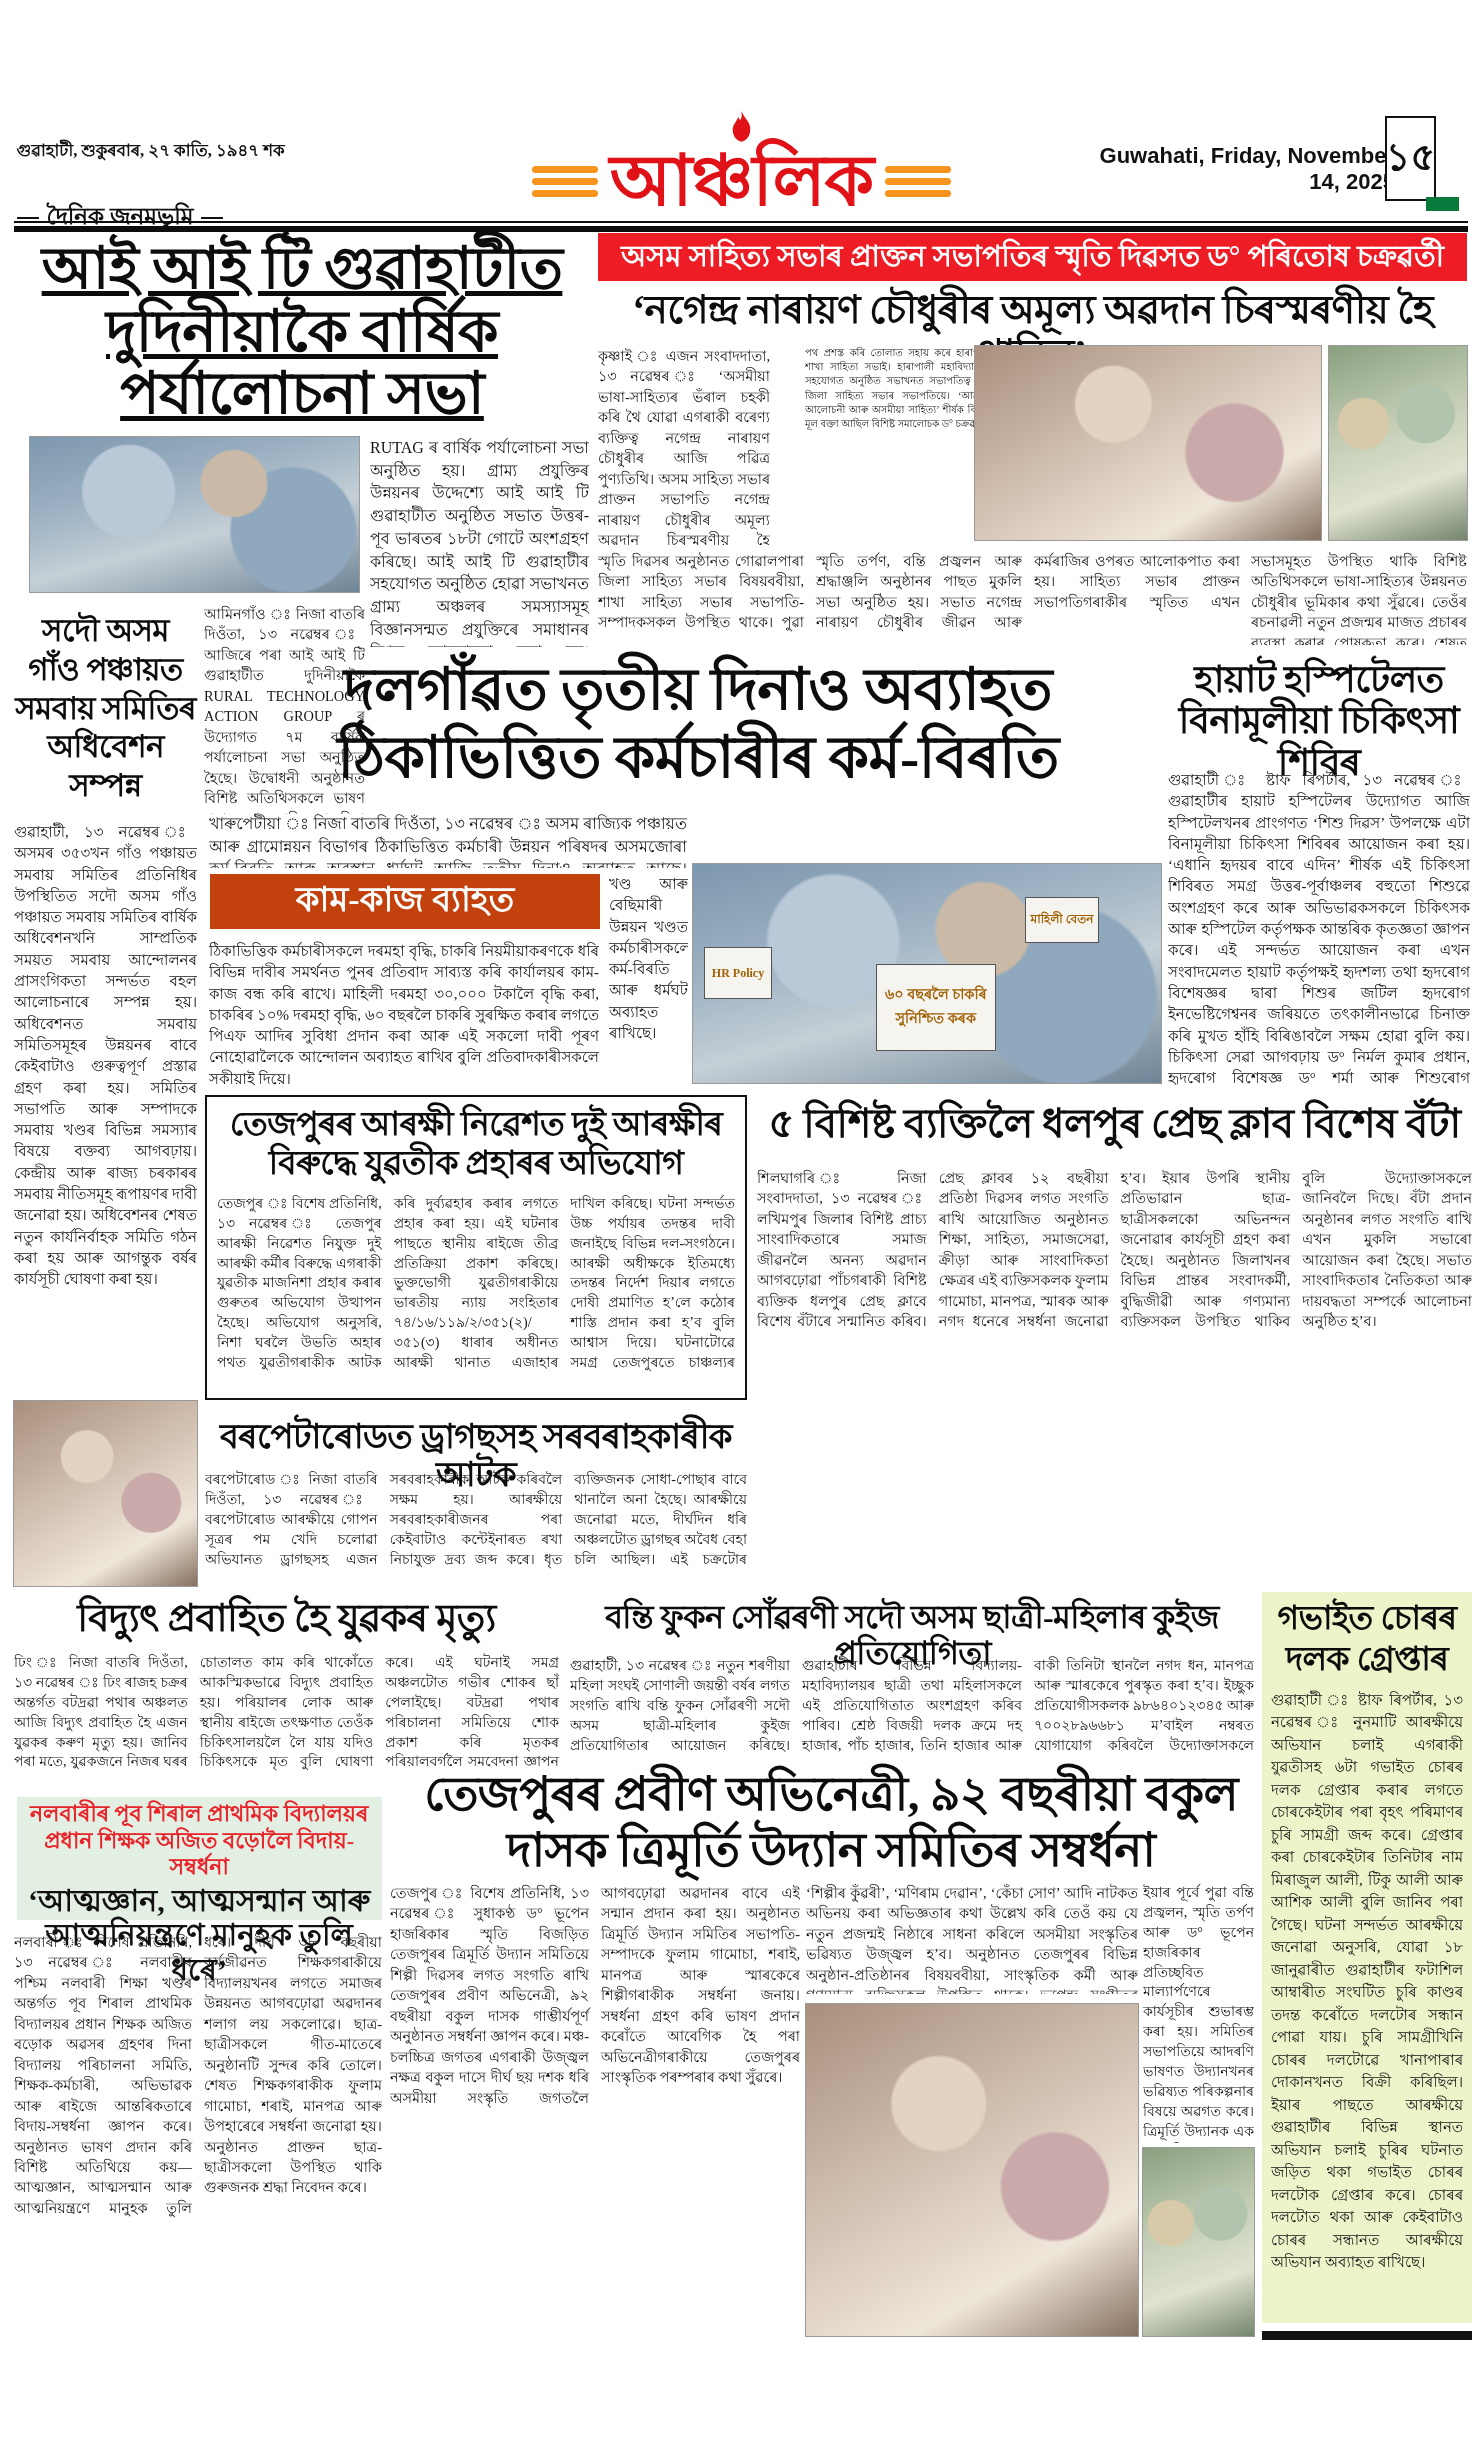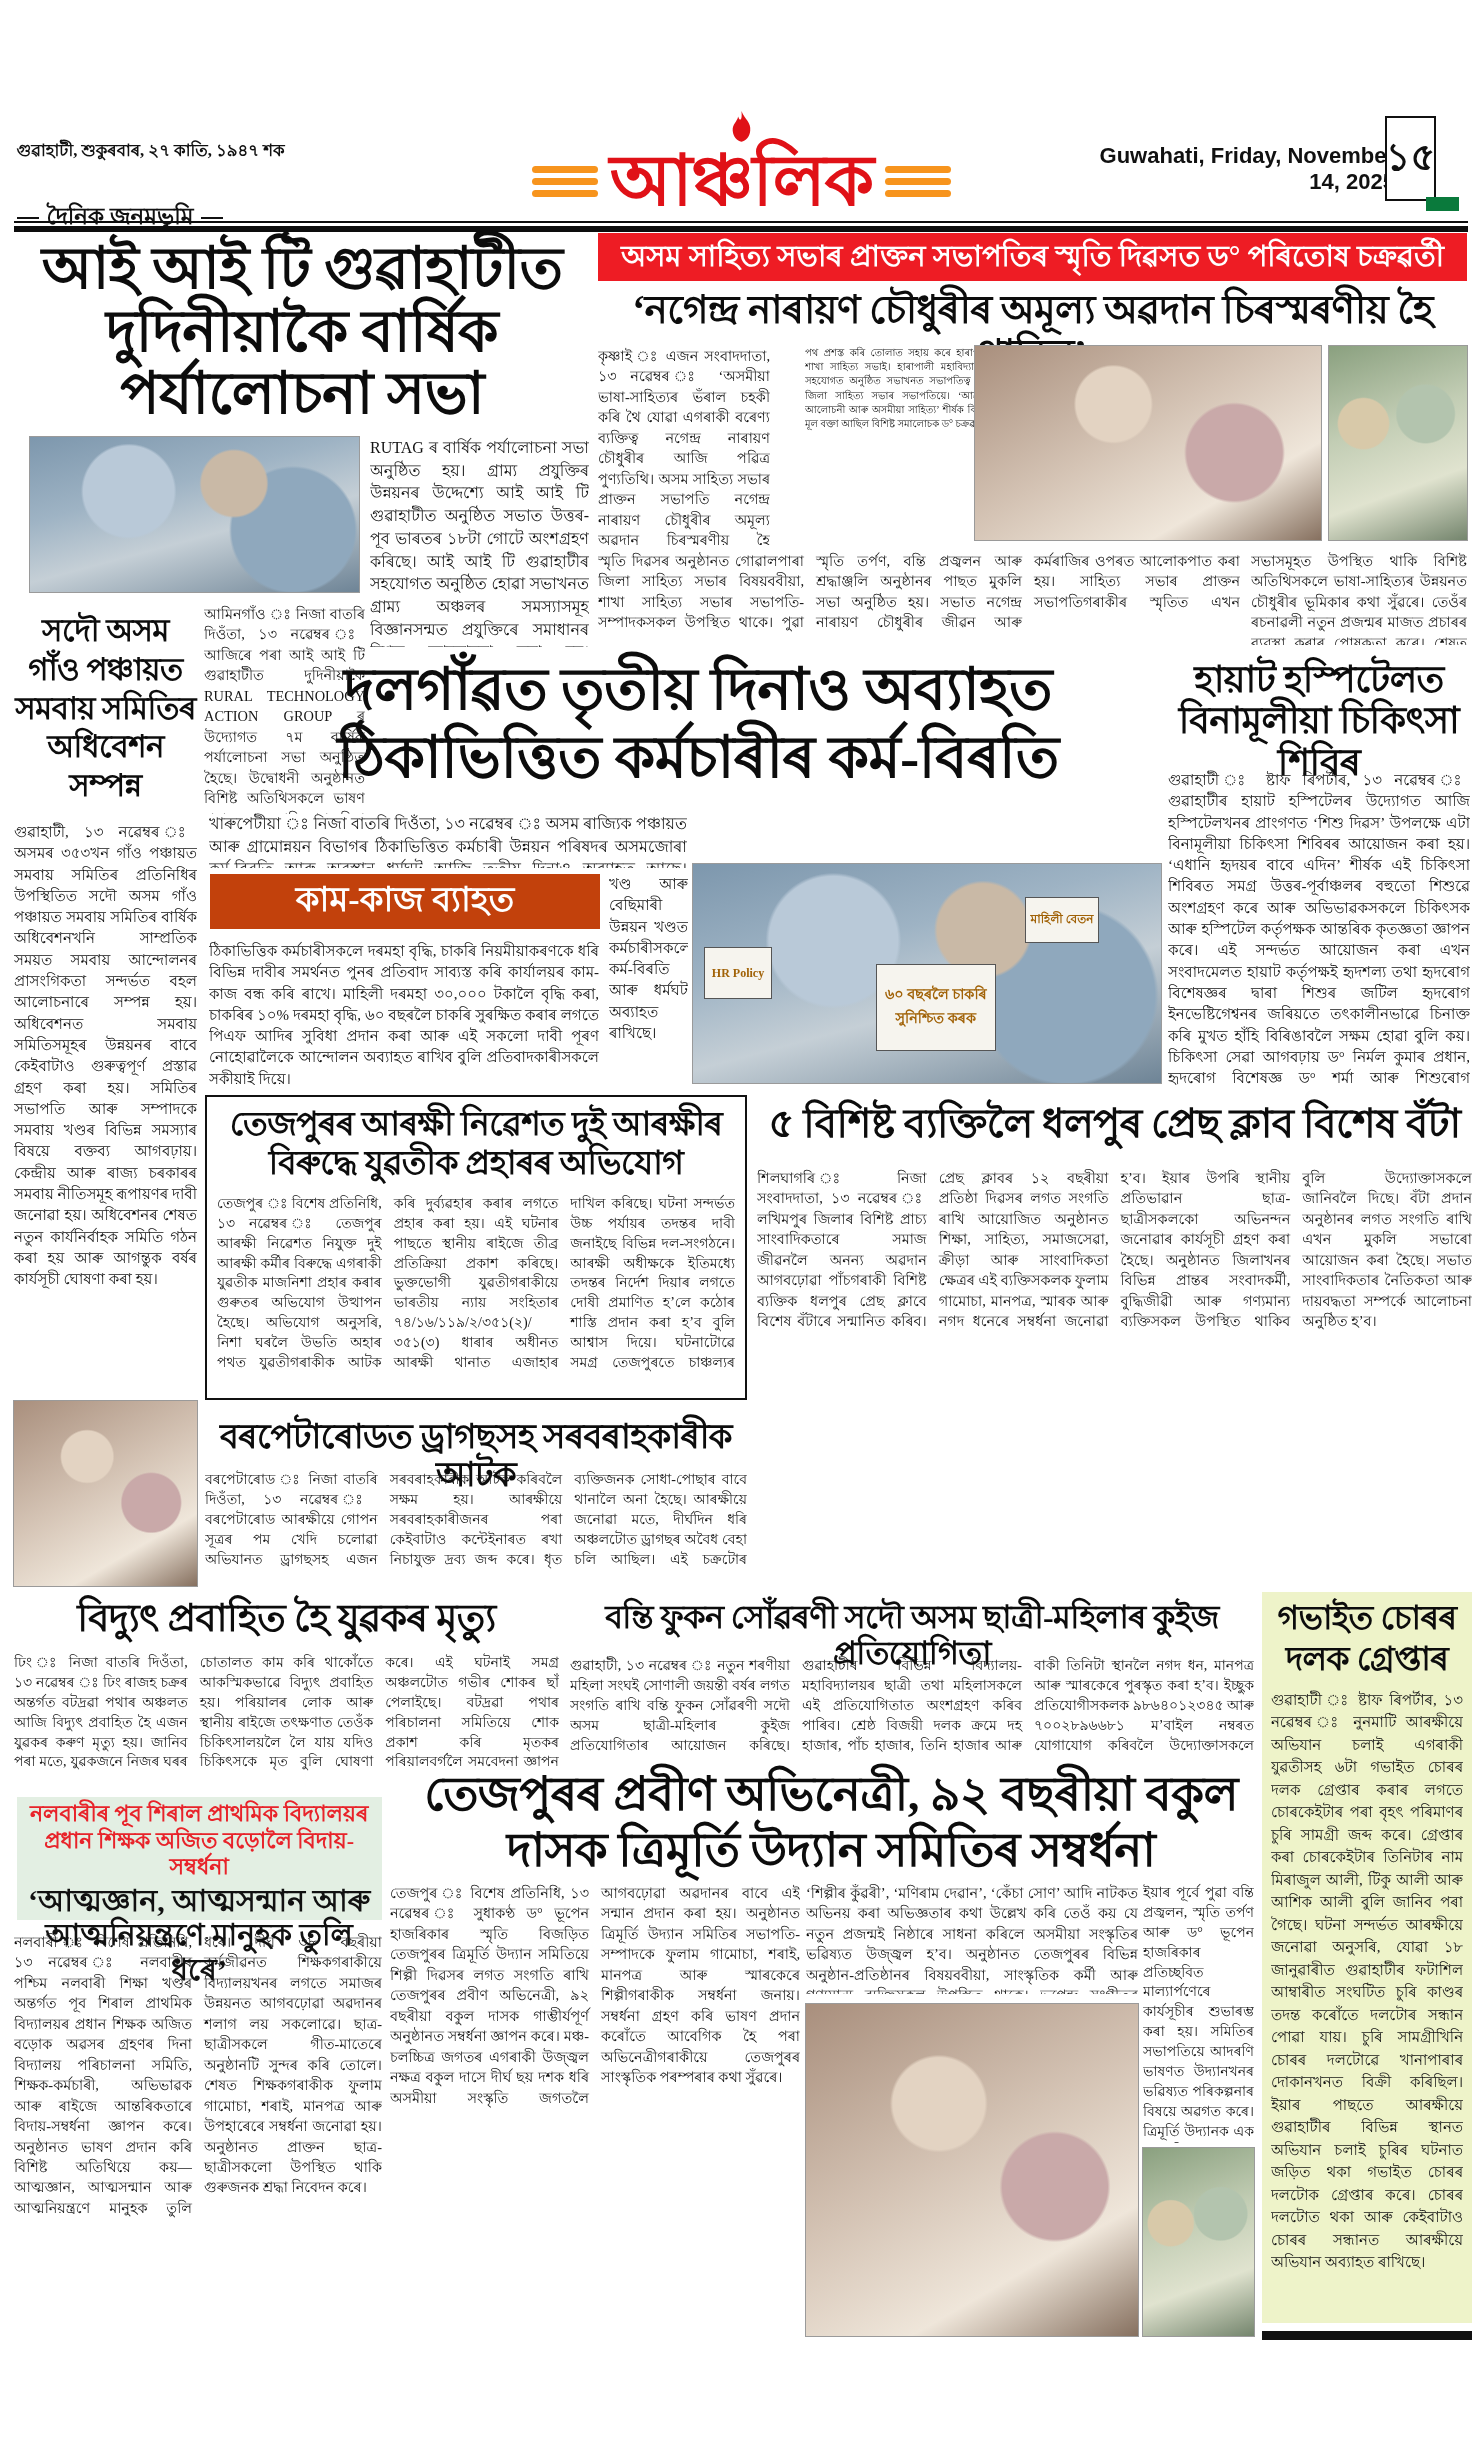"আই আই টি গুৱাহাটীত দুদিনীয়াকৈ" div.hl { text-decoration: none -> underline }
